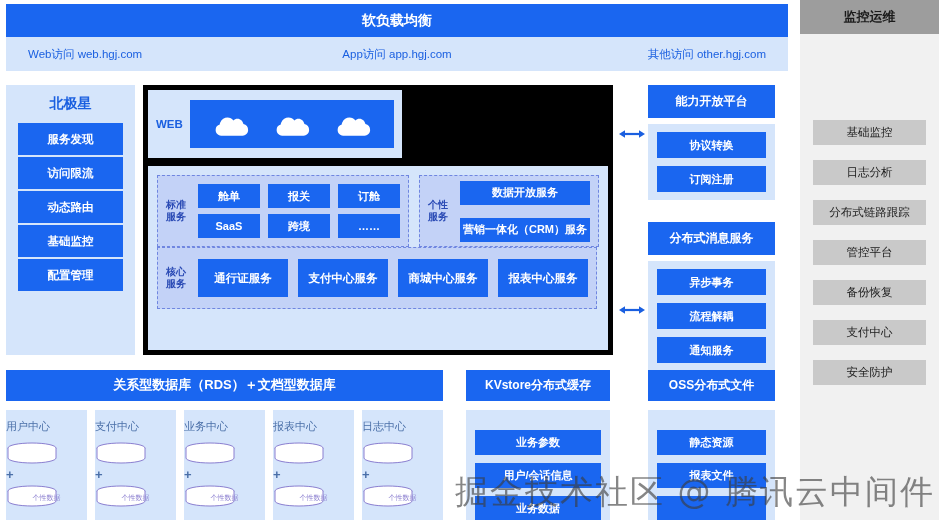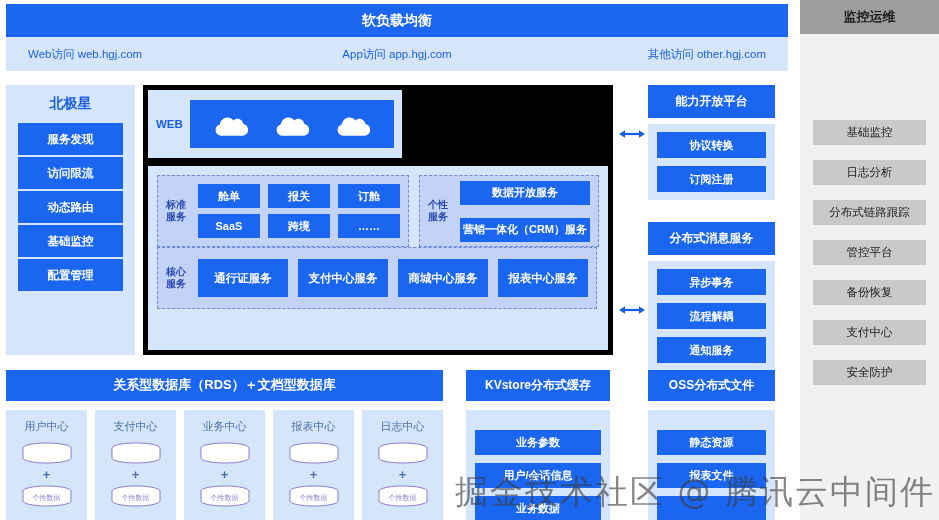"用户中心" .db-card { align-items: center -> none }
